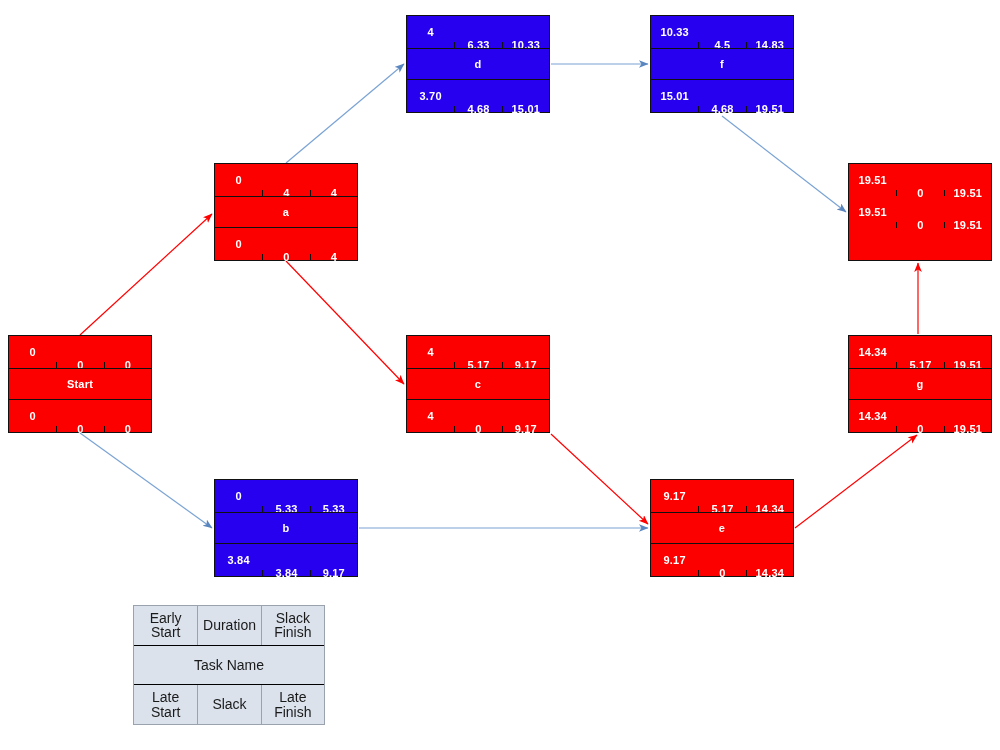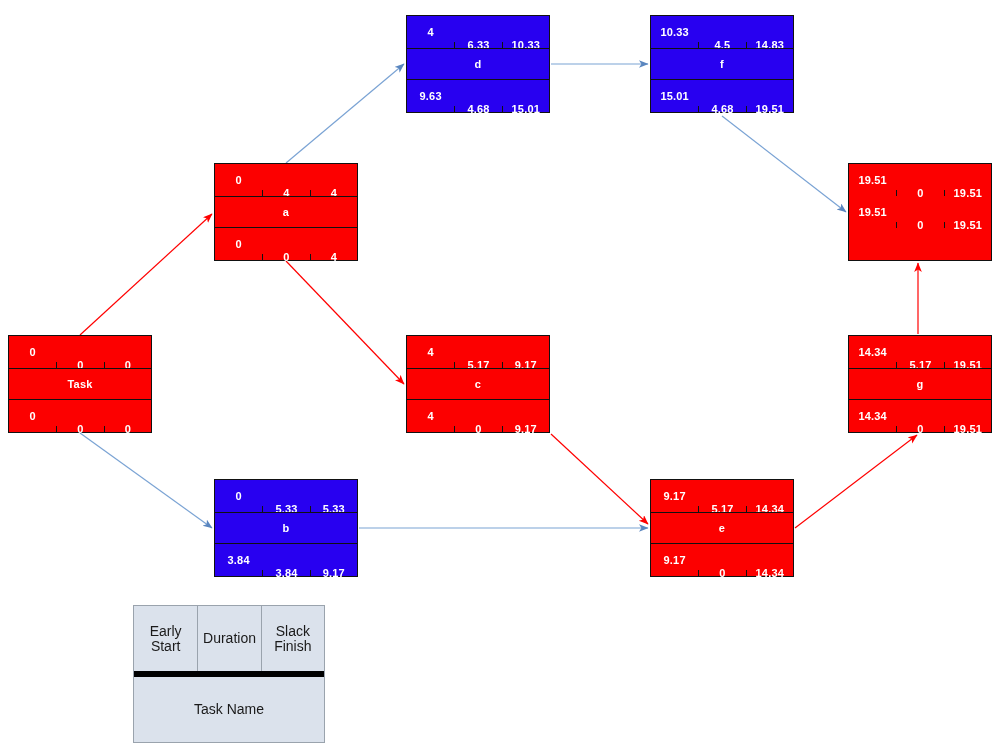"9.63" div.cell { text: 9.63 -> 3.70 }
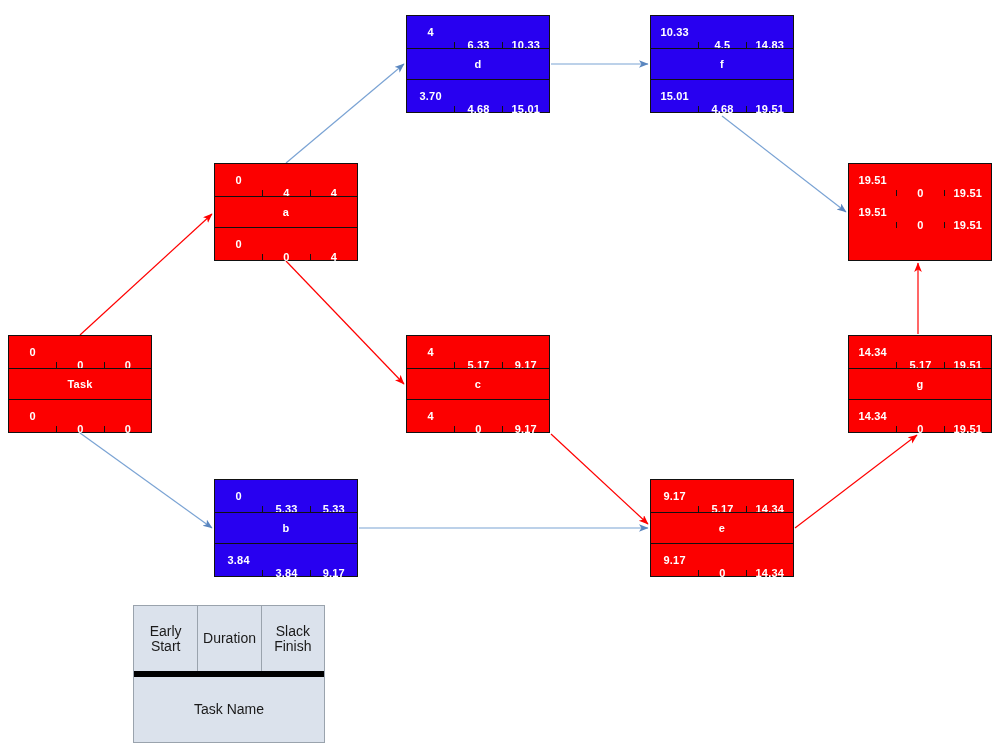"Task" div.cell { text: Task -> Start }
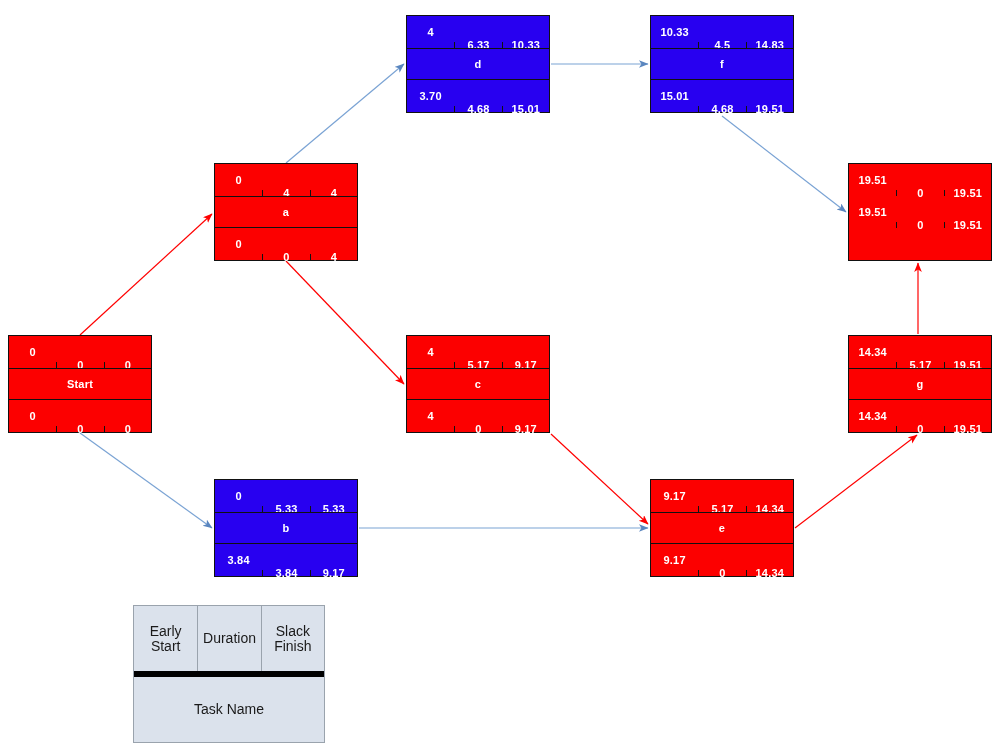"Early Start" #legend { height: 138px -> 120px }
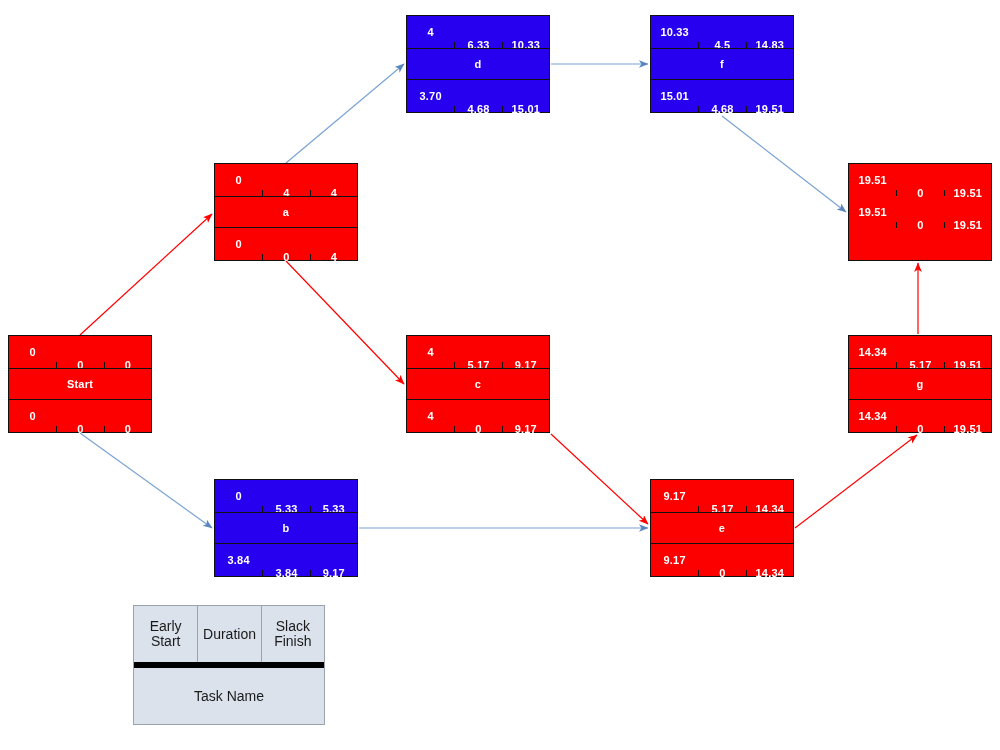"Task Name" #legend .lrow + .lrow { border-top: 6px solid #000000 -> 1px solid #000000 }
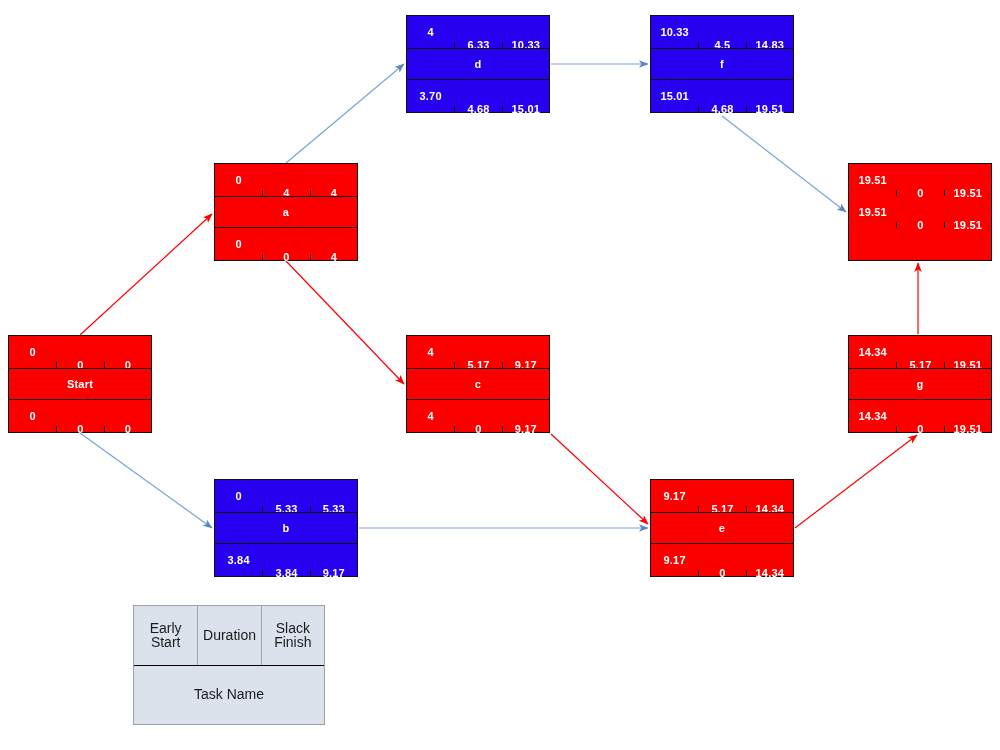"Late Start" div.lrow { html: none -> <div> <div>Late Start</div> <div>Slack</div> <div>Late Finish</div> </div> }
